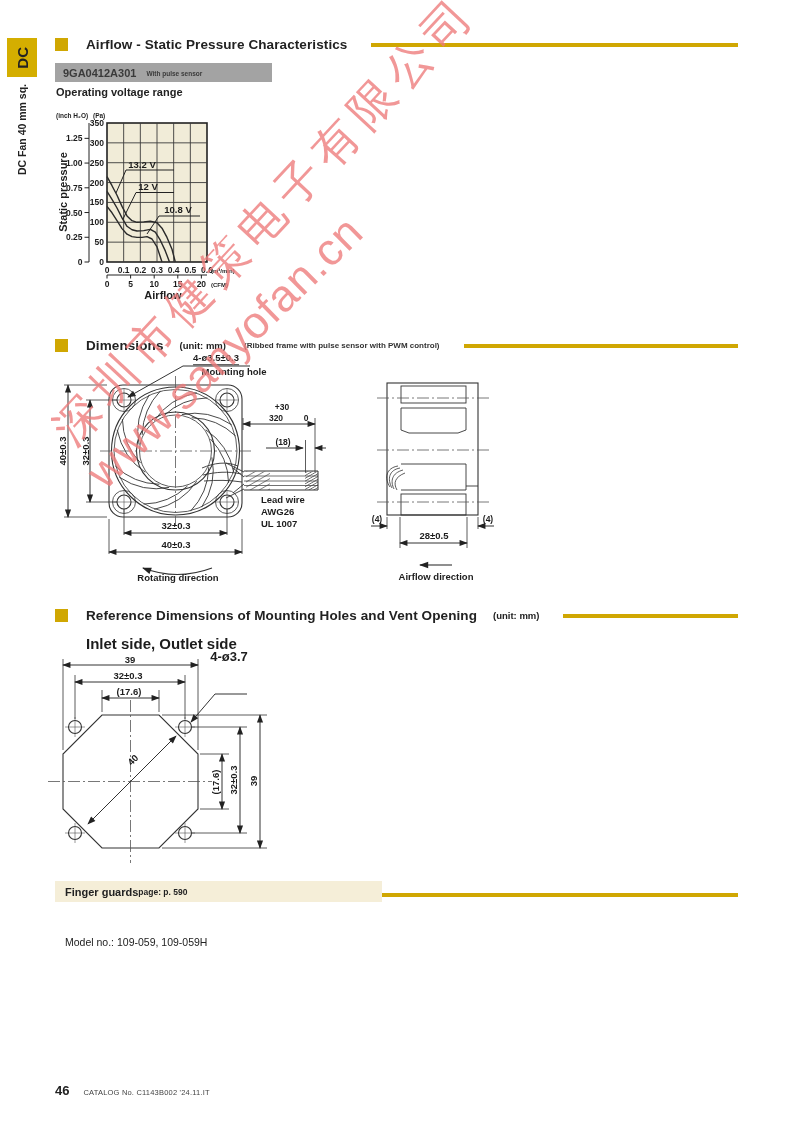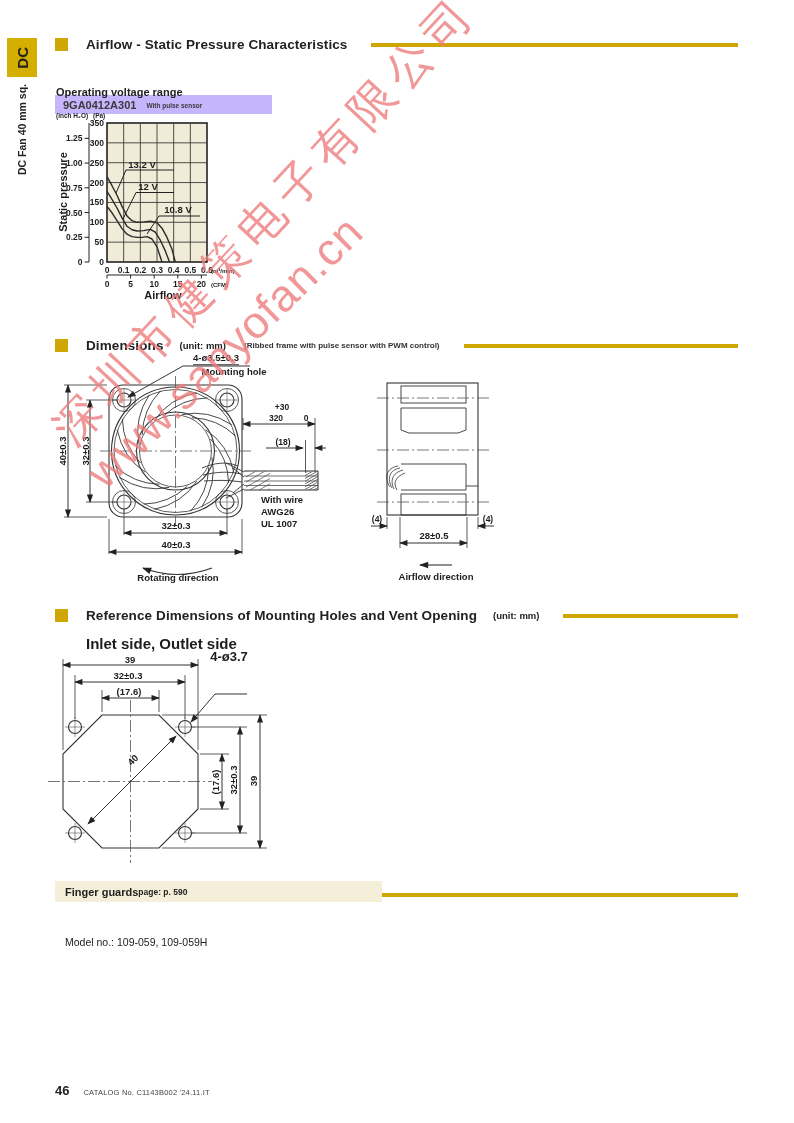"9GA0412A301" div.model-box { background: #c4b5fd -> #a3a3a3; margin-top: 32px -> none }
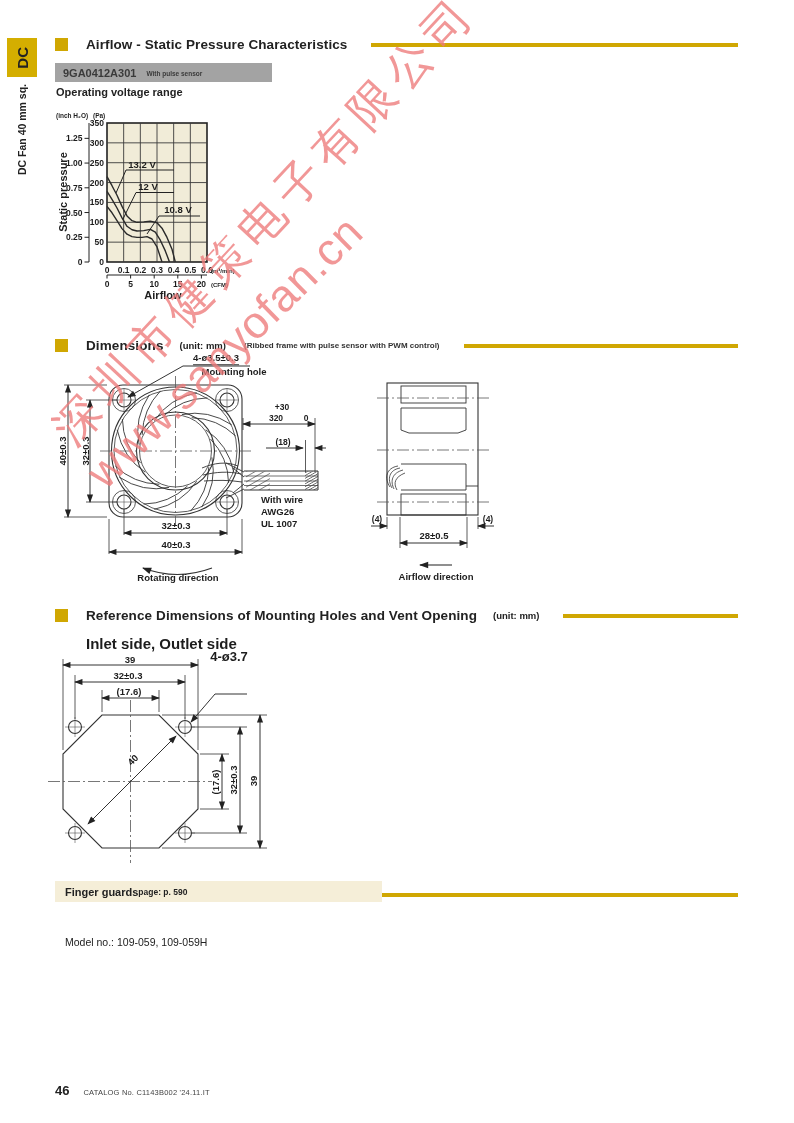"With wire" span.dim-label { text: With -> Lead }
